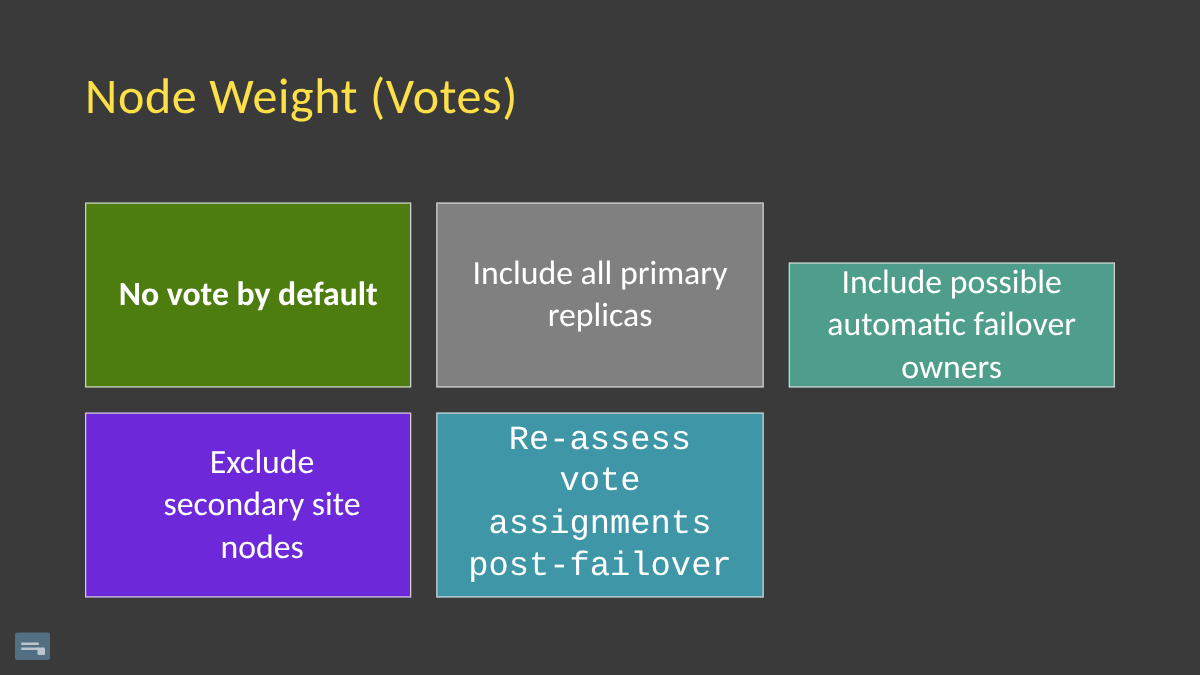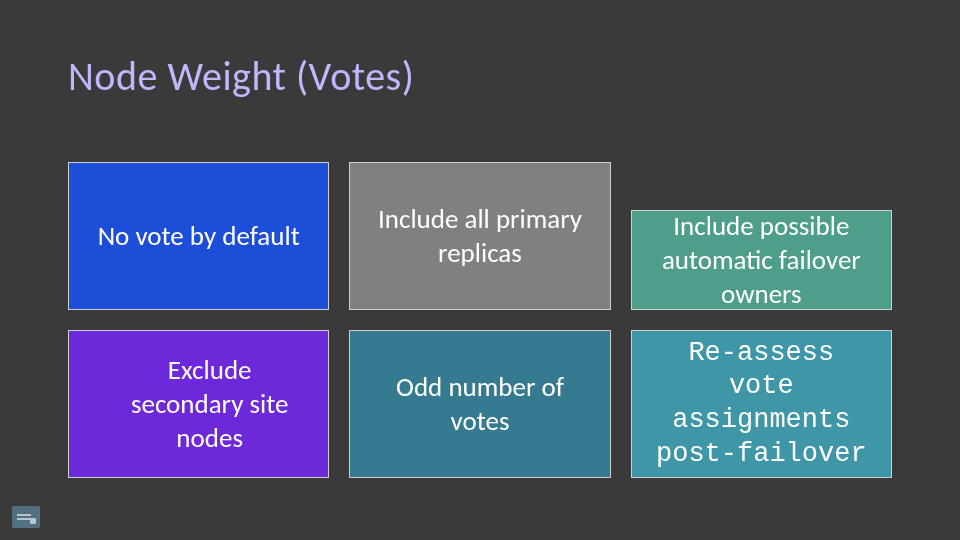"Node Weight (Votes)" .title { color: #c4b5fd -> #fde047 }
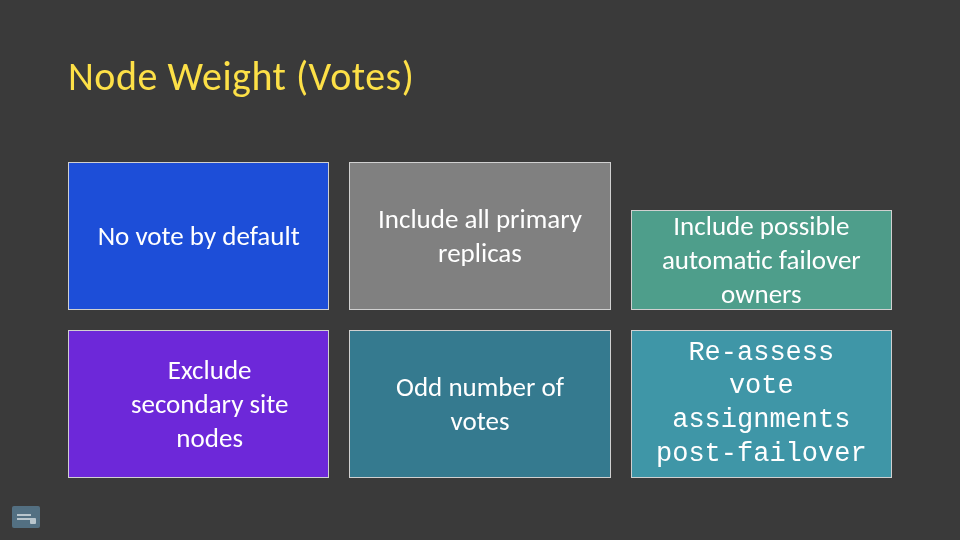"No vote by default" .c0 { background: #1d4ed8 -> #4d7c0f; font-weight: none -> bold }
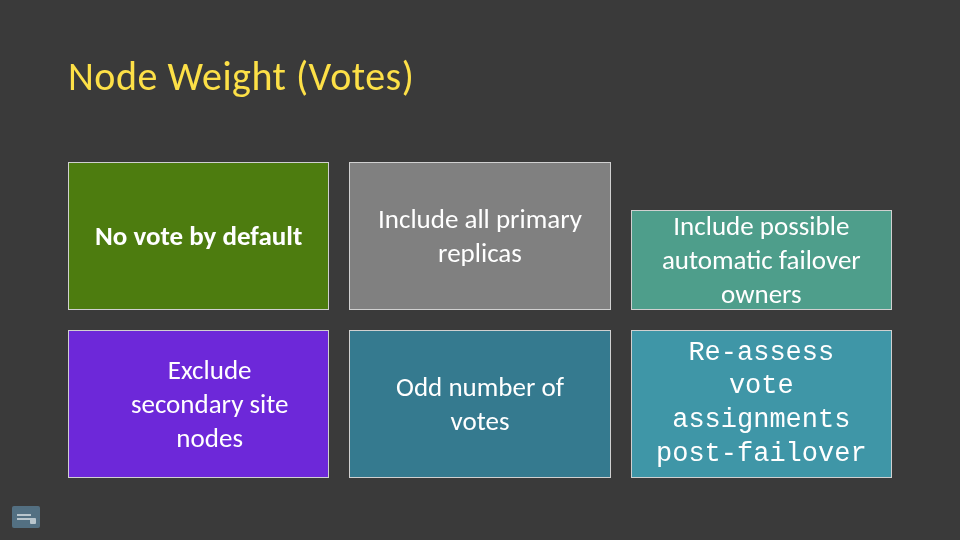"Odd number of votes" div.tile { html: <div> <span>Odd number of votes</span> </div> -> none }
